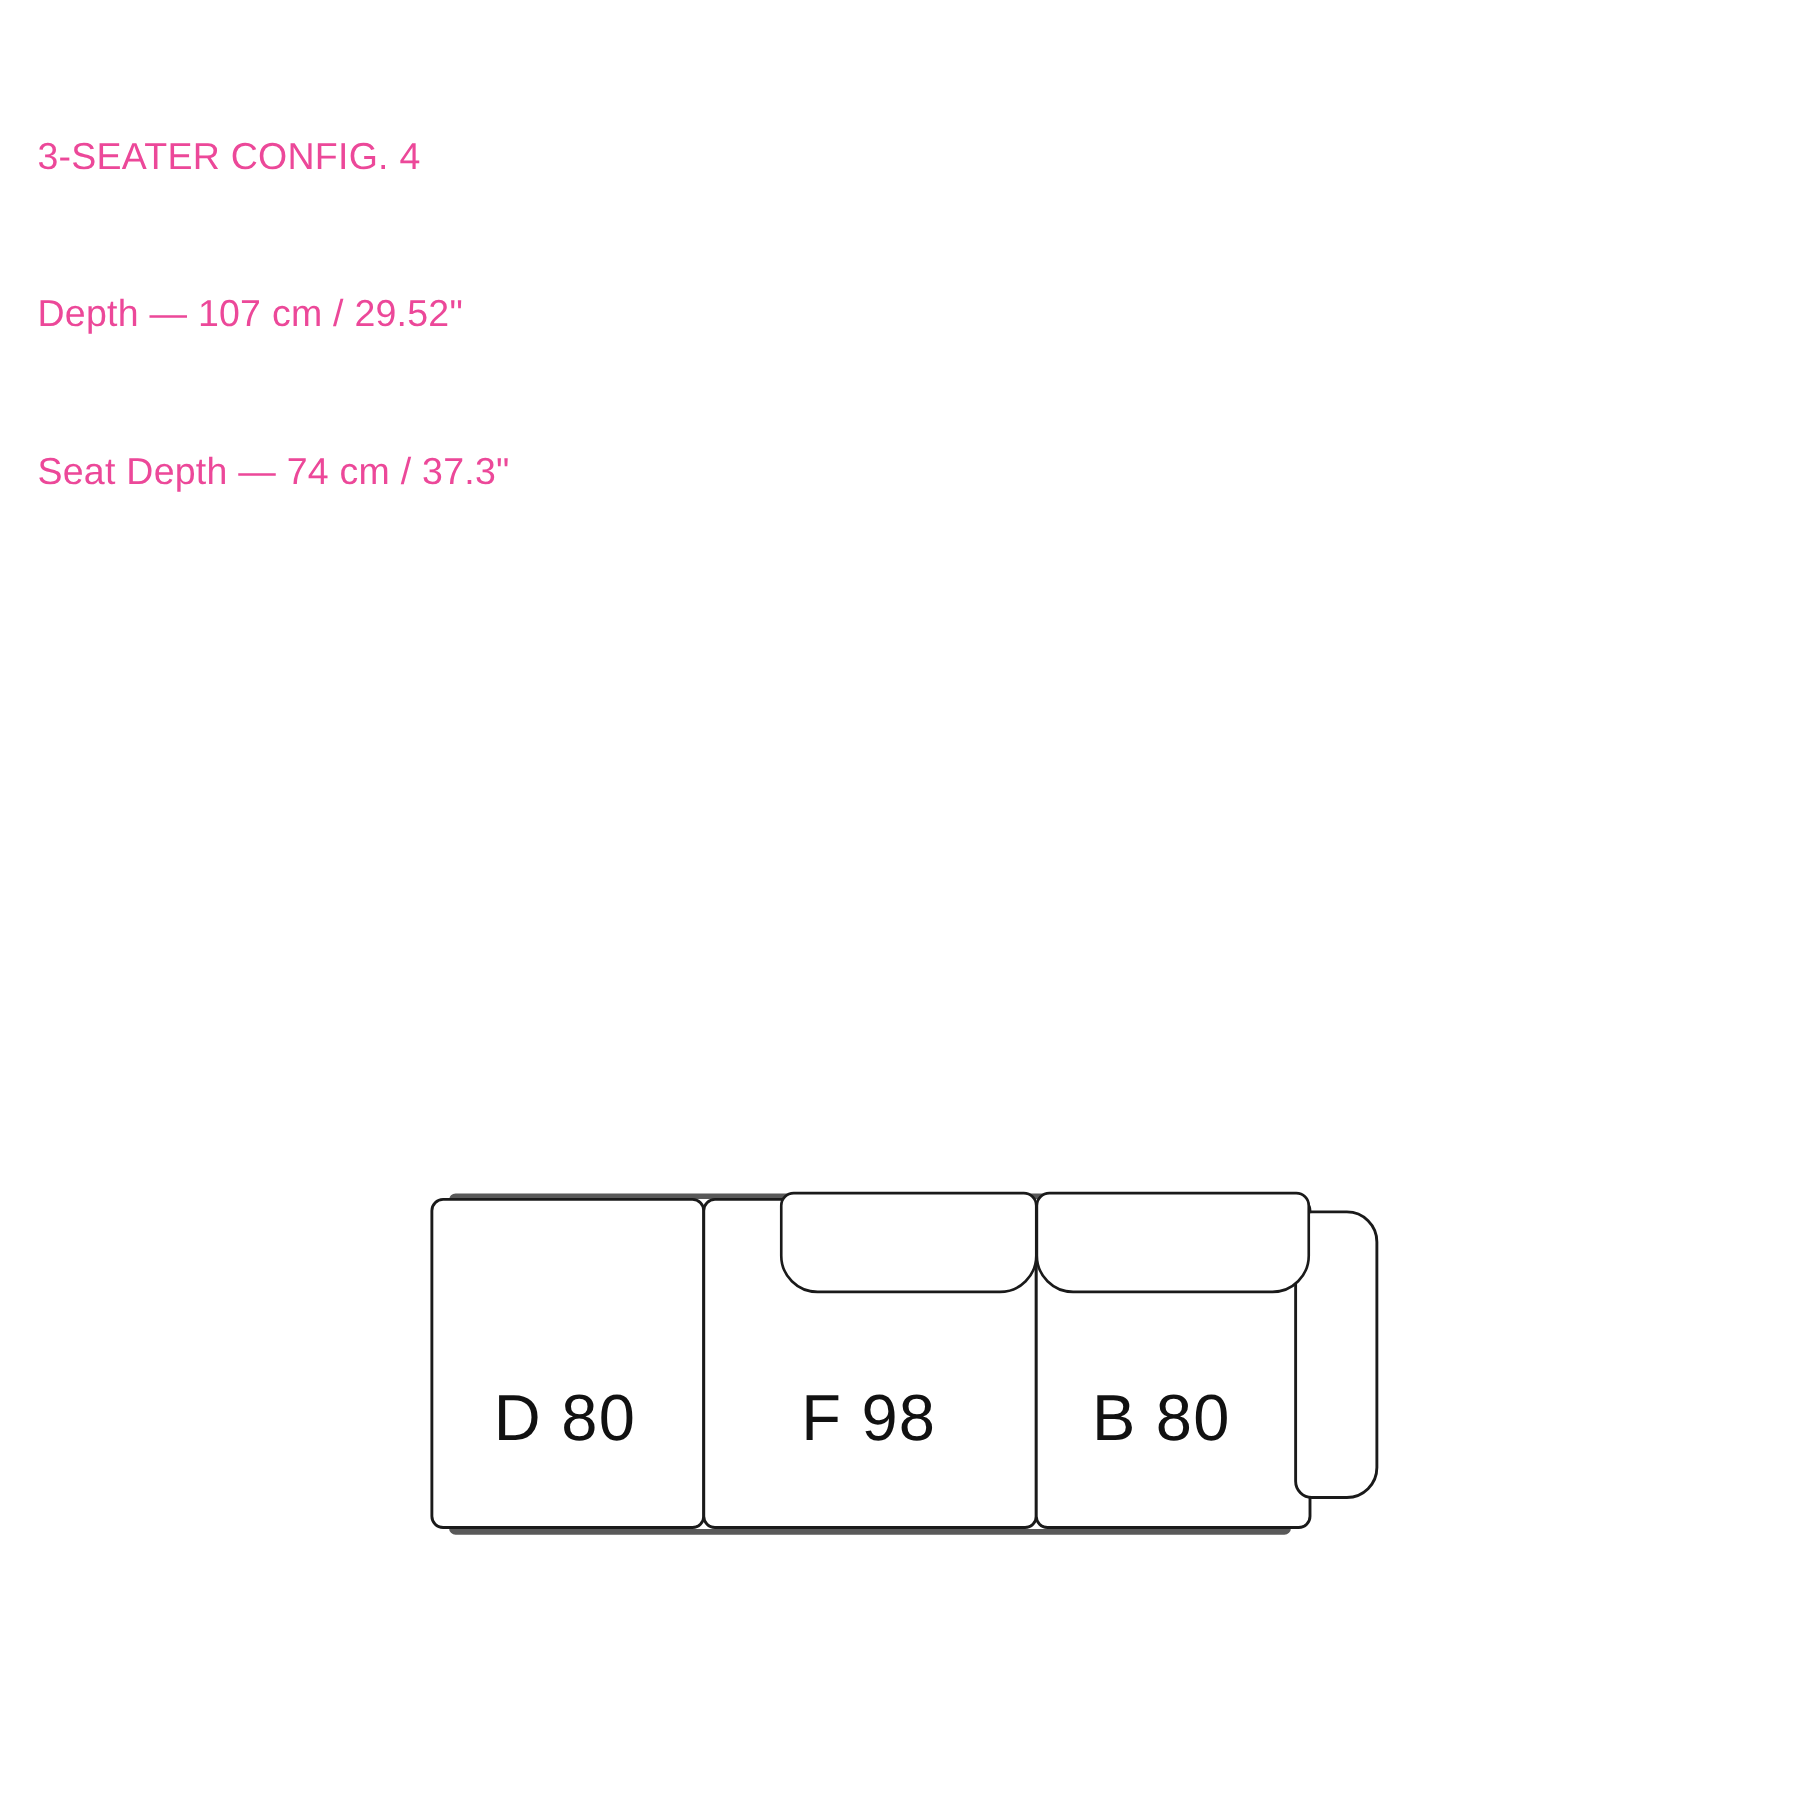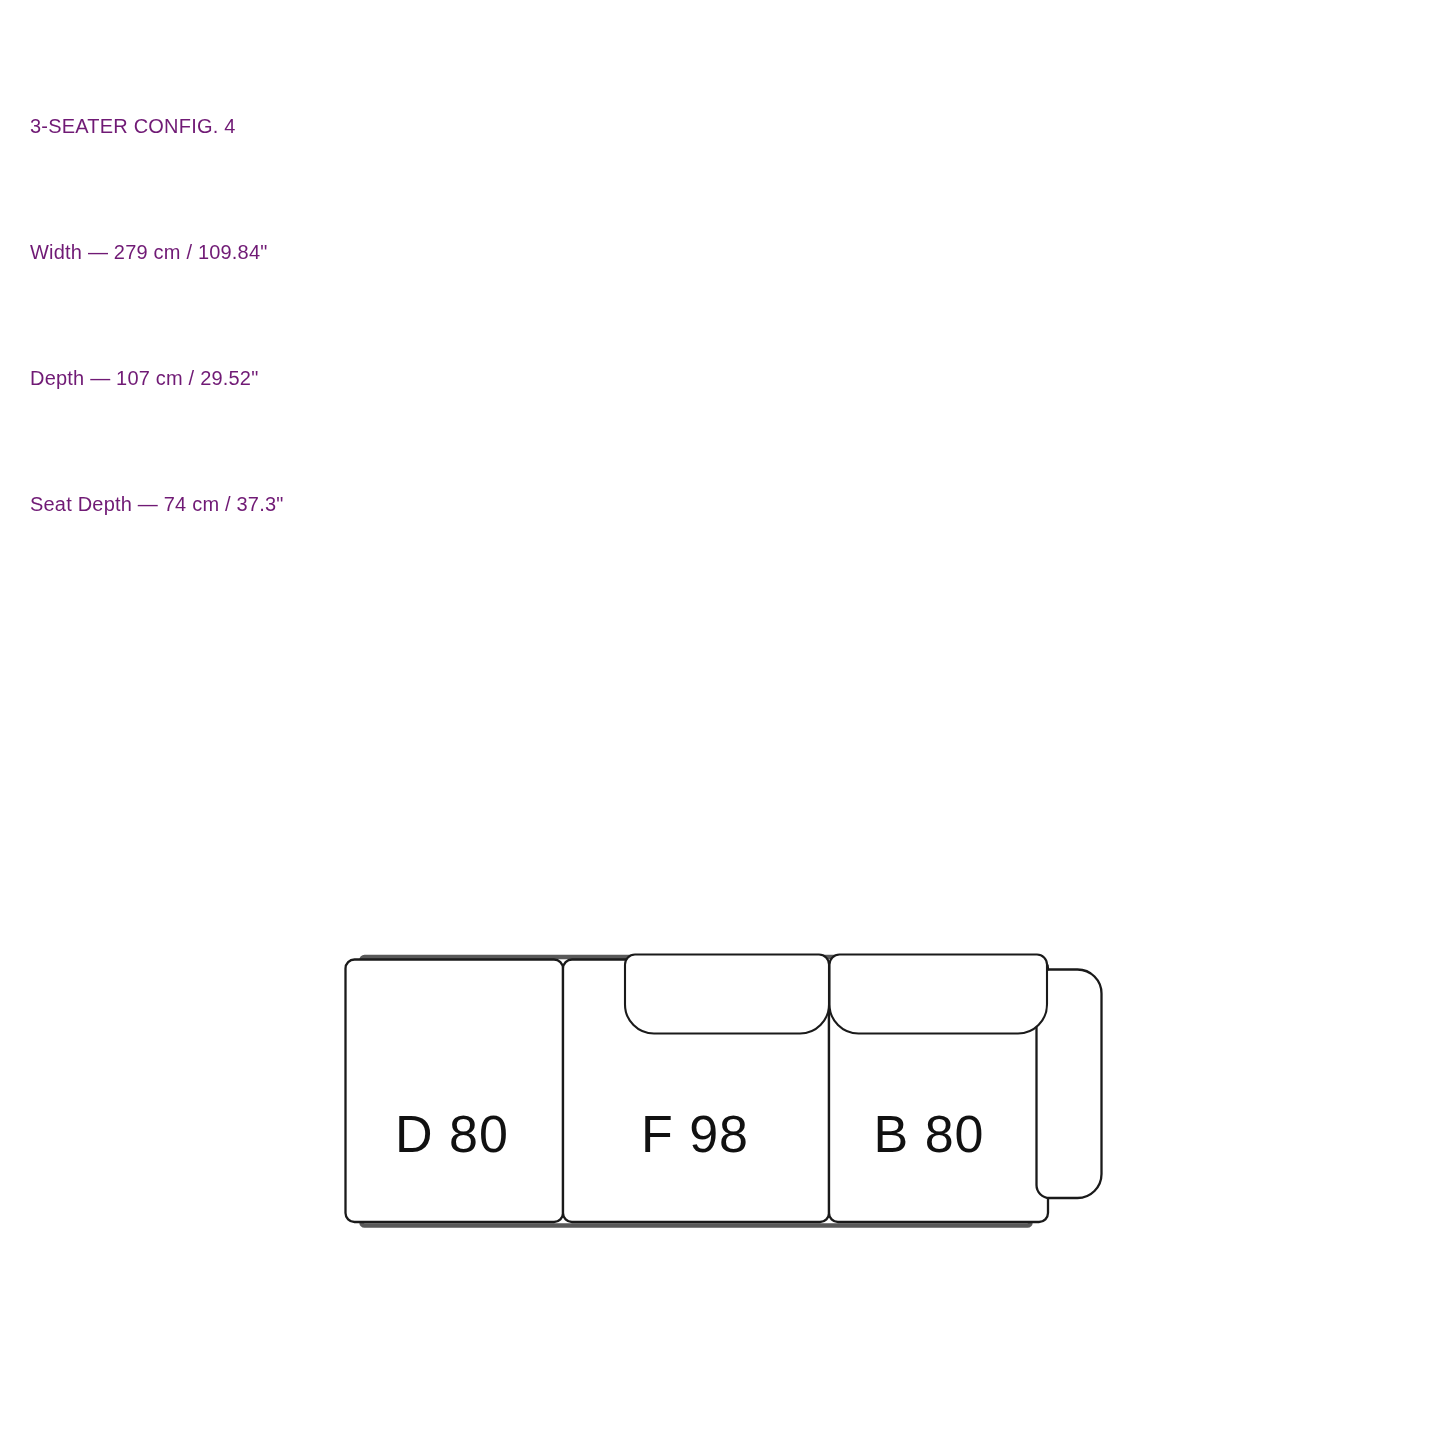"3-SEATER CONFIG. 4" .specs { color: #701a75 -> #ec4899; font-size: 20px -> 30px }
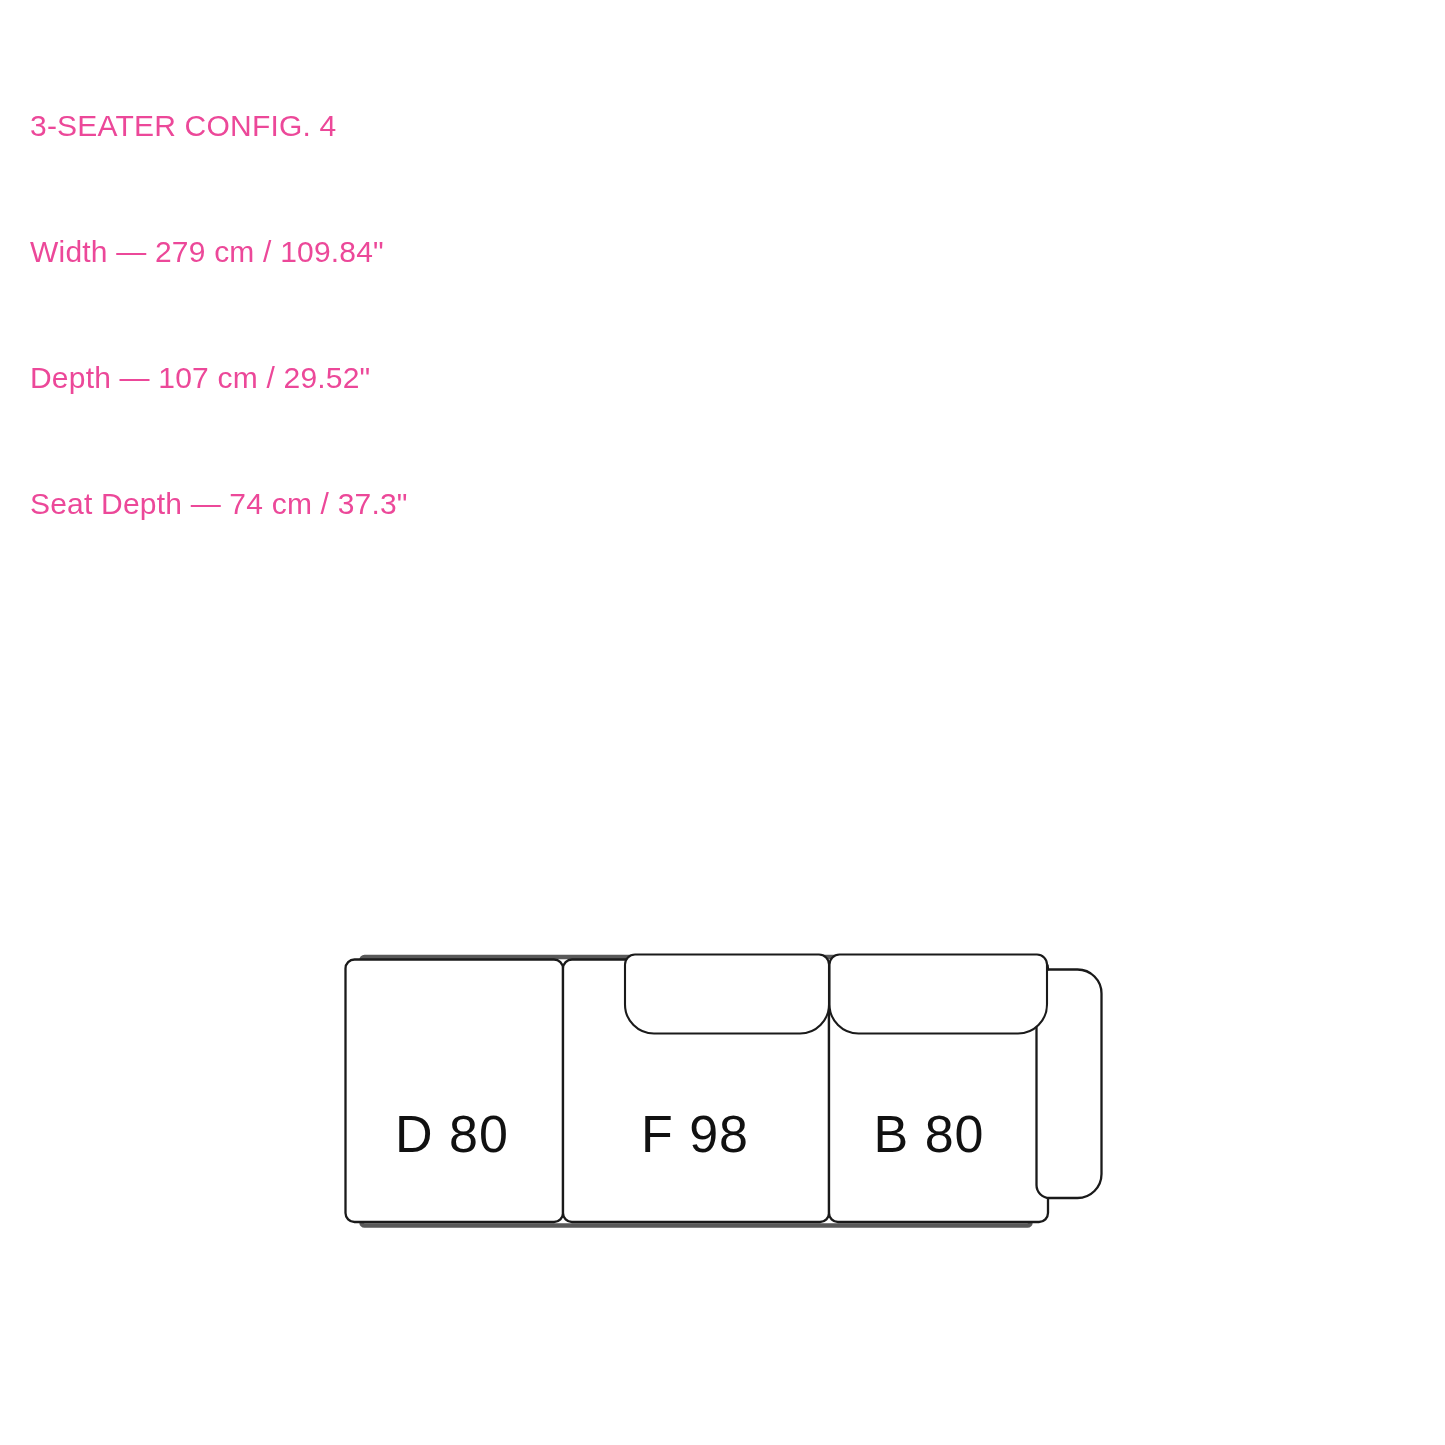"Width — 279 cm /" div.spec-line { html: <div>Width — 279 cm / 109.84"</div> -> none }
